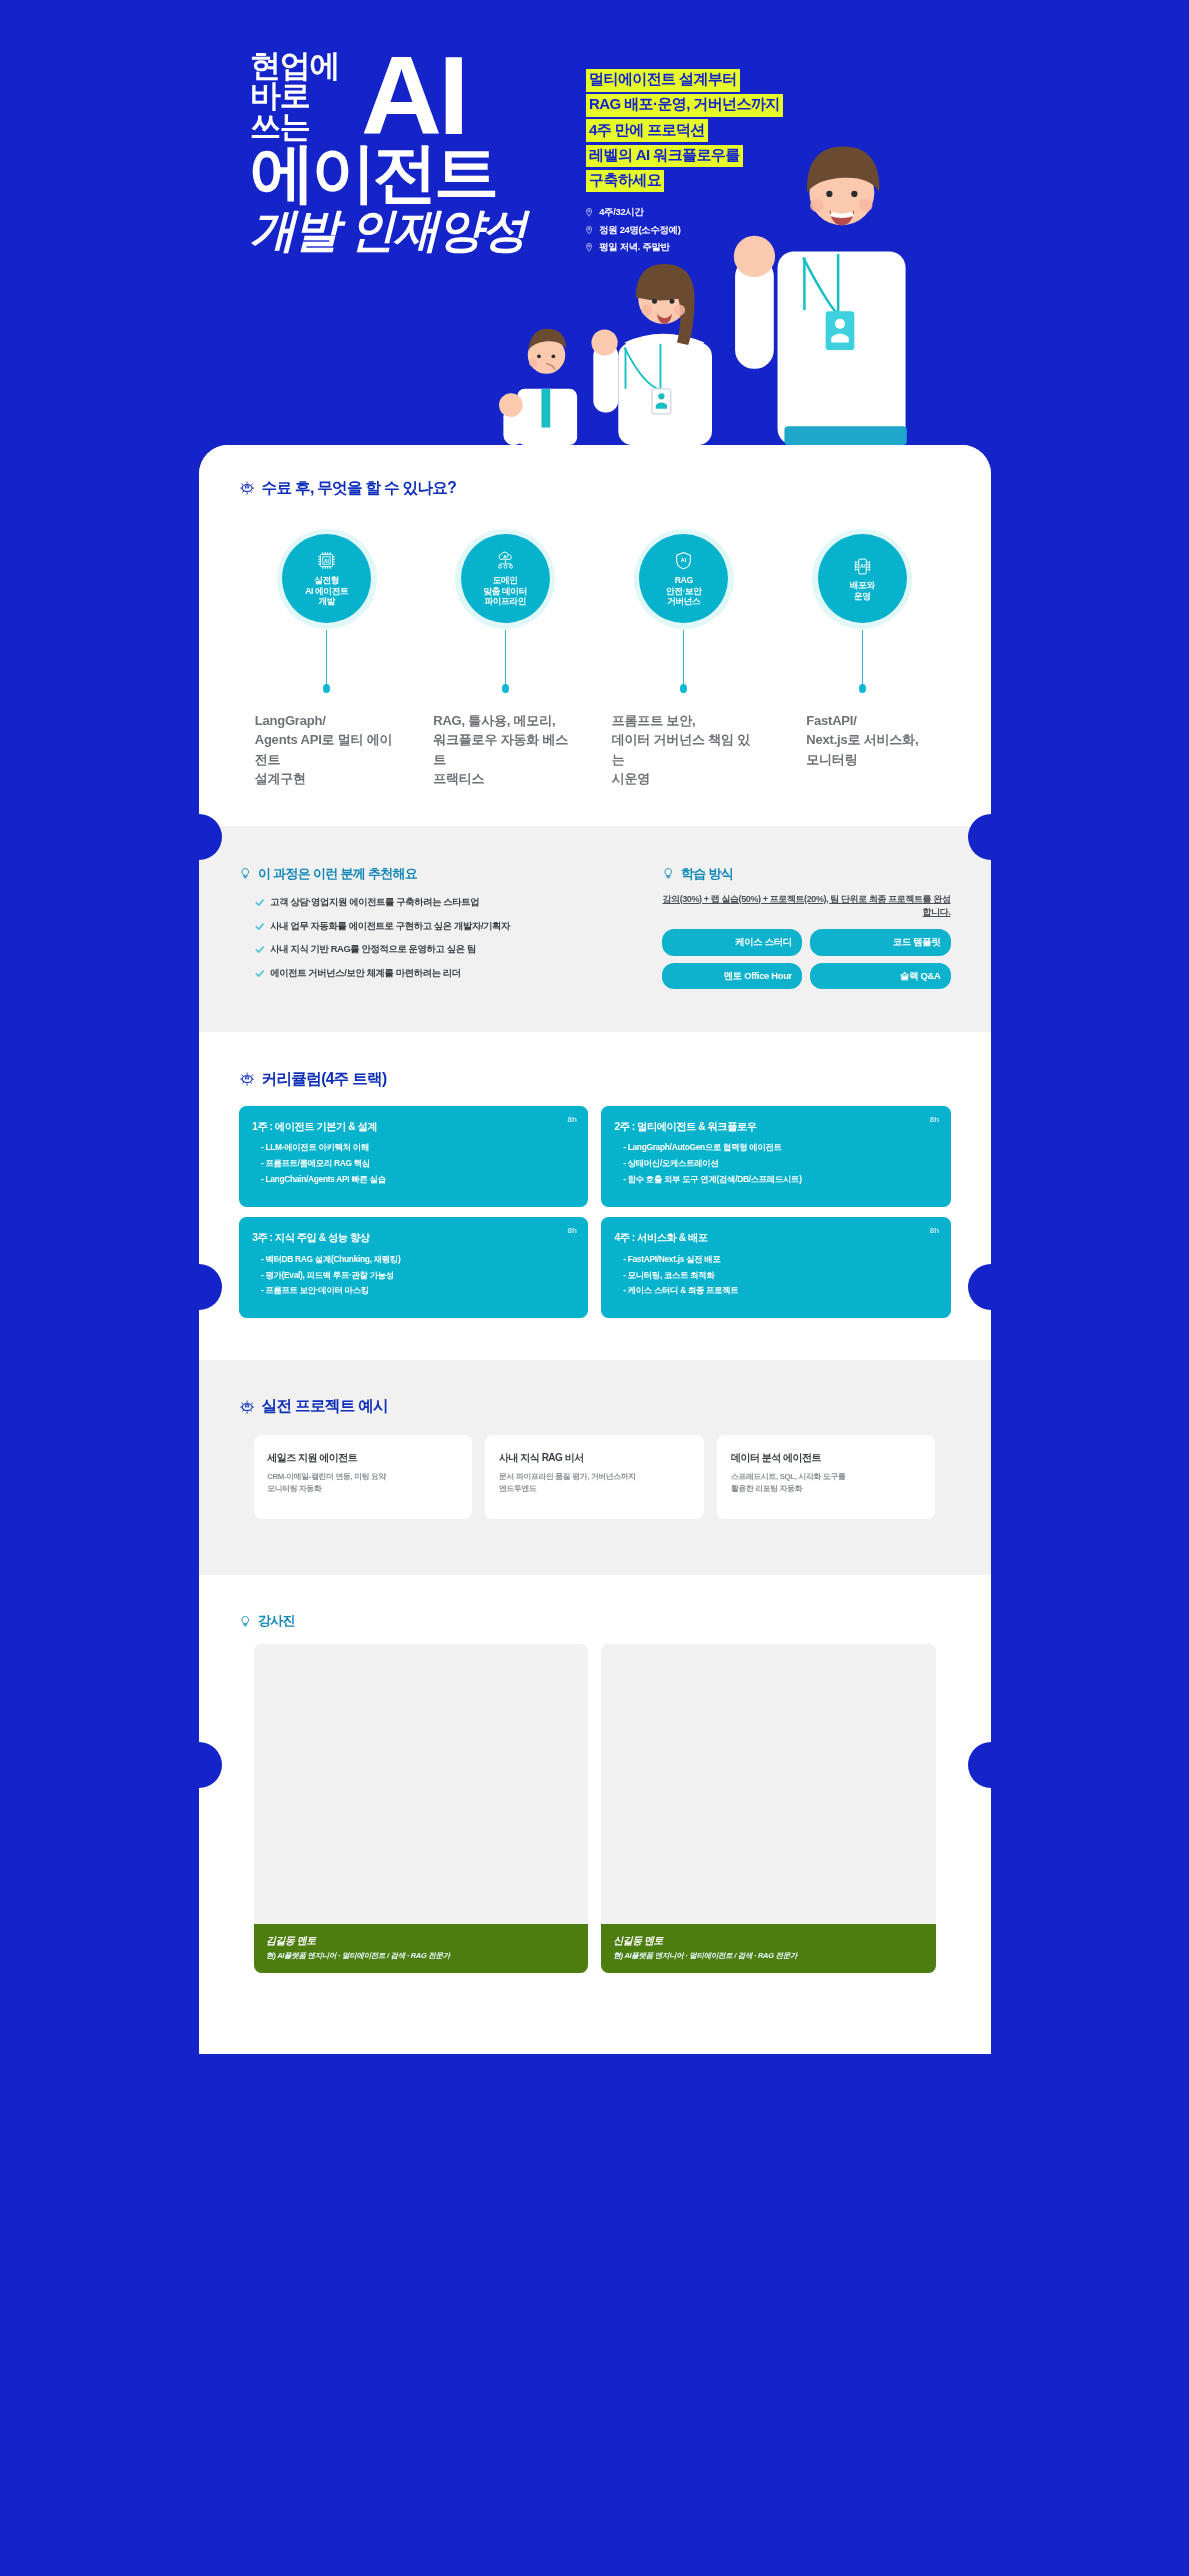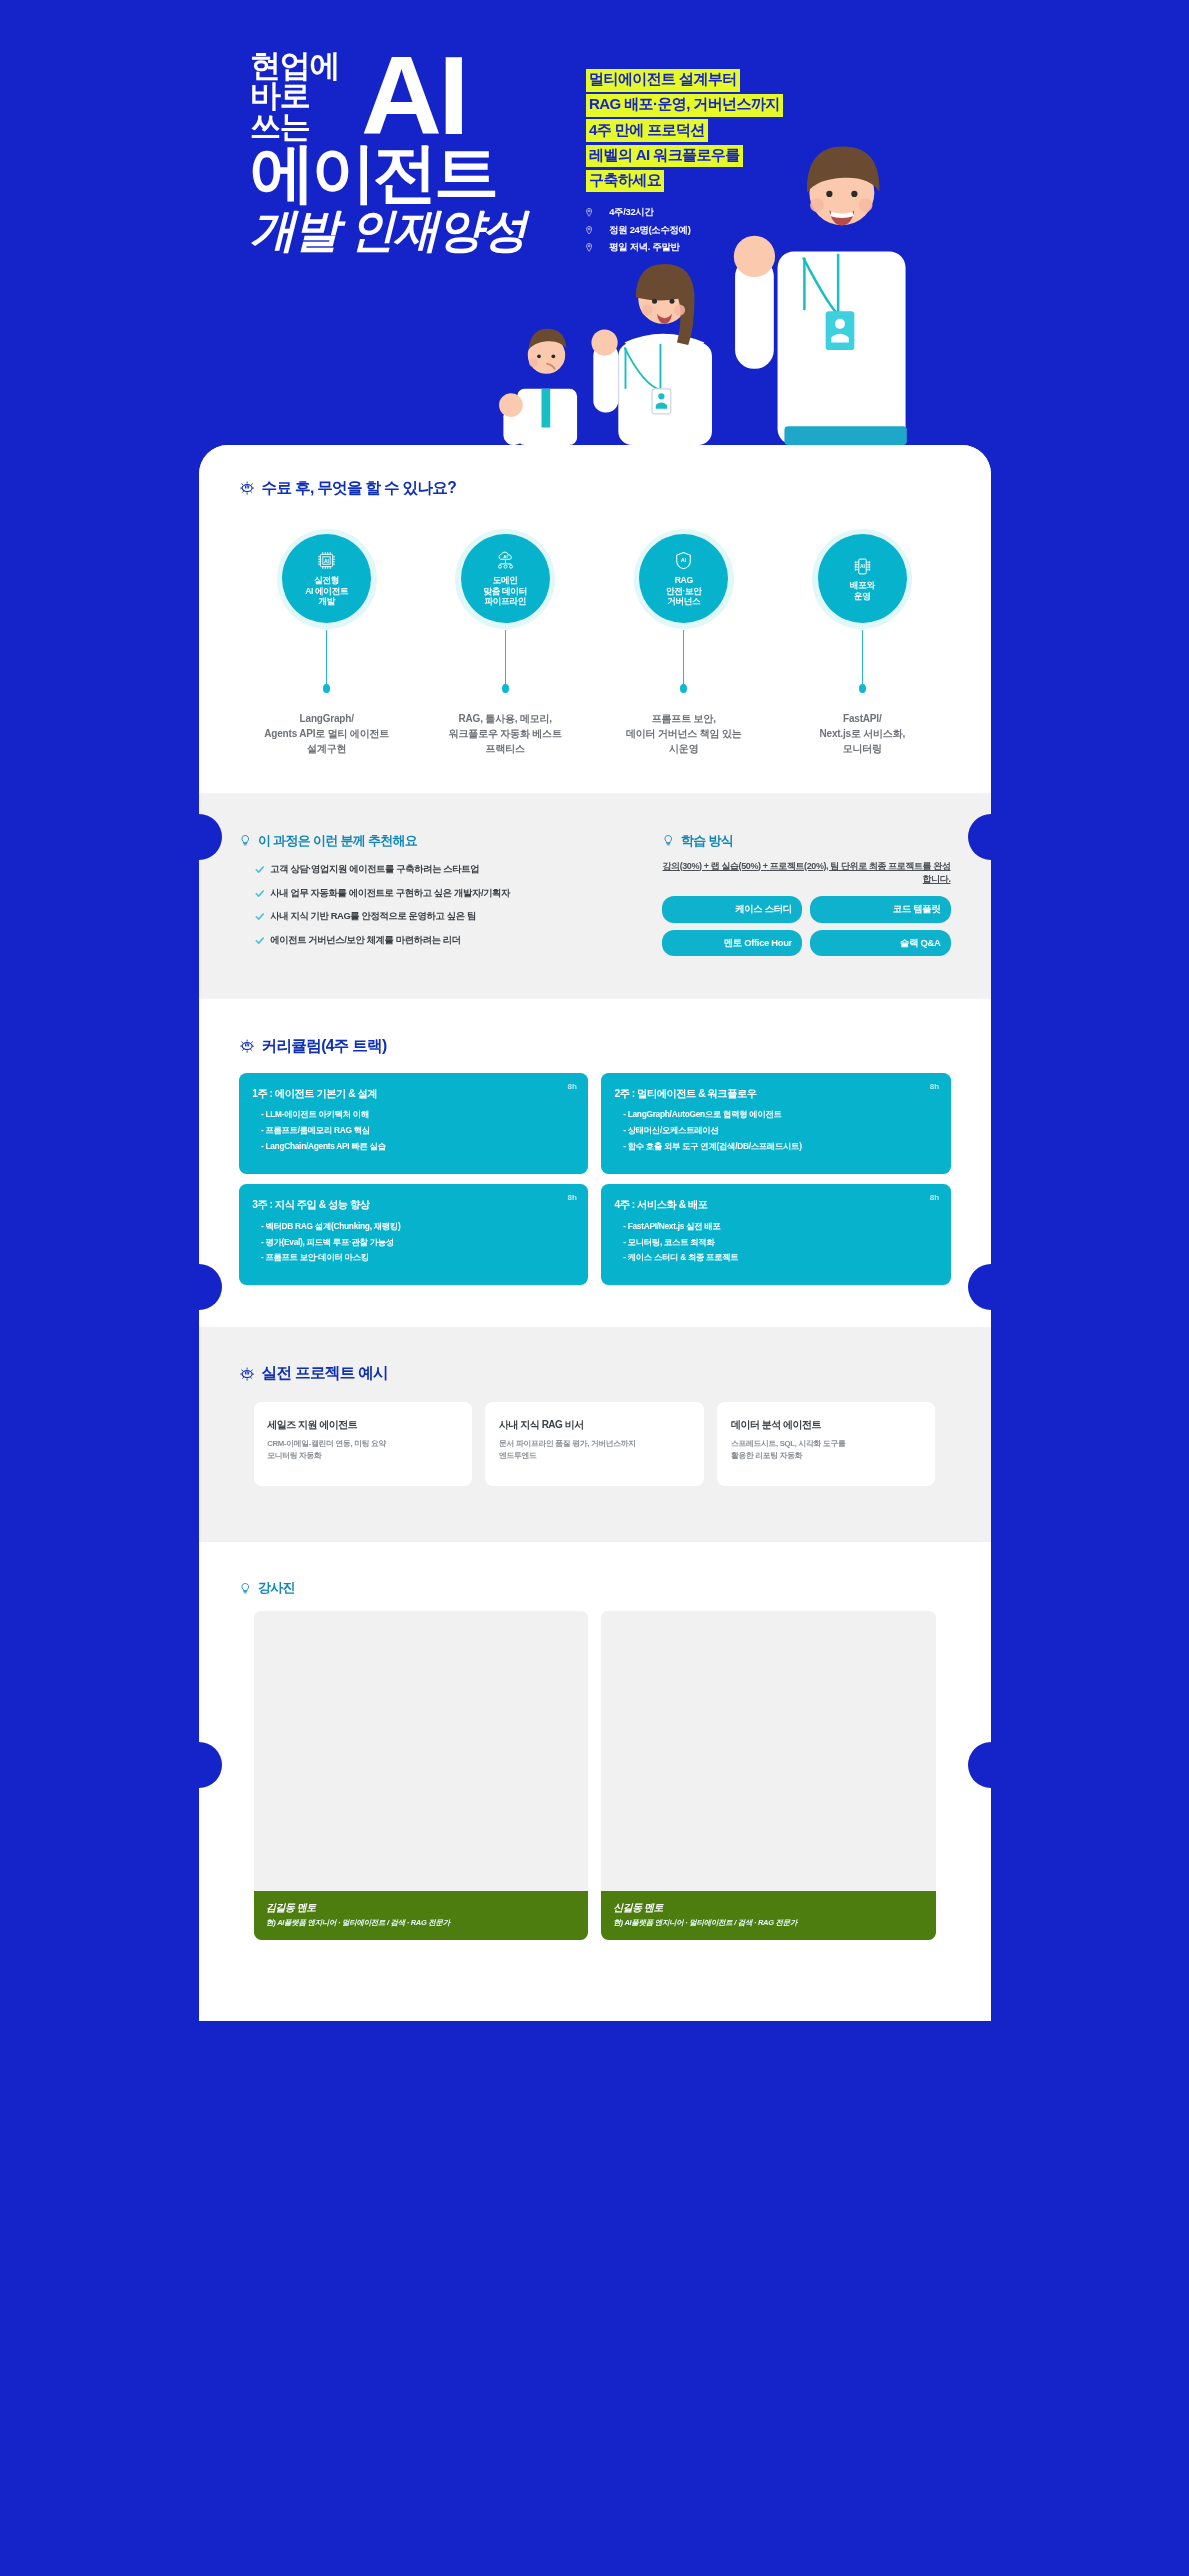"4주/32시간" .hm-row { gap: 17px -> 7px }
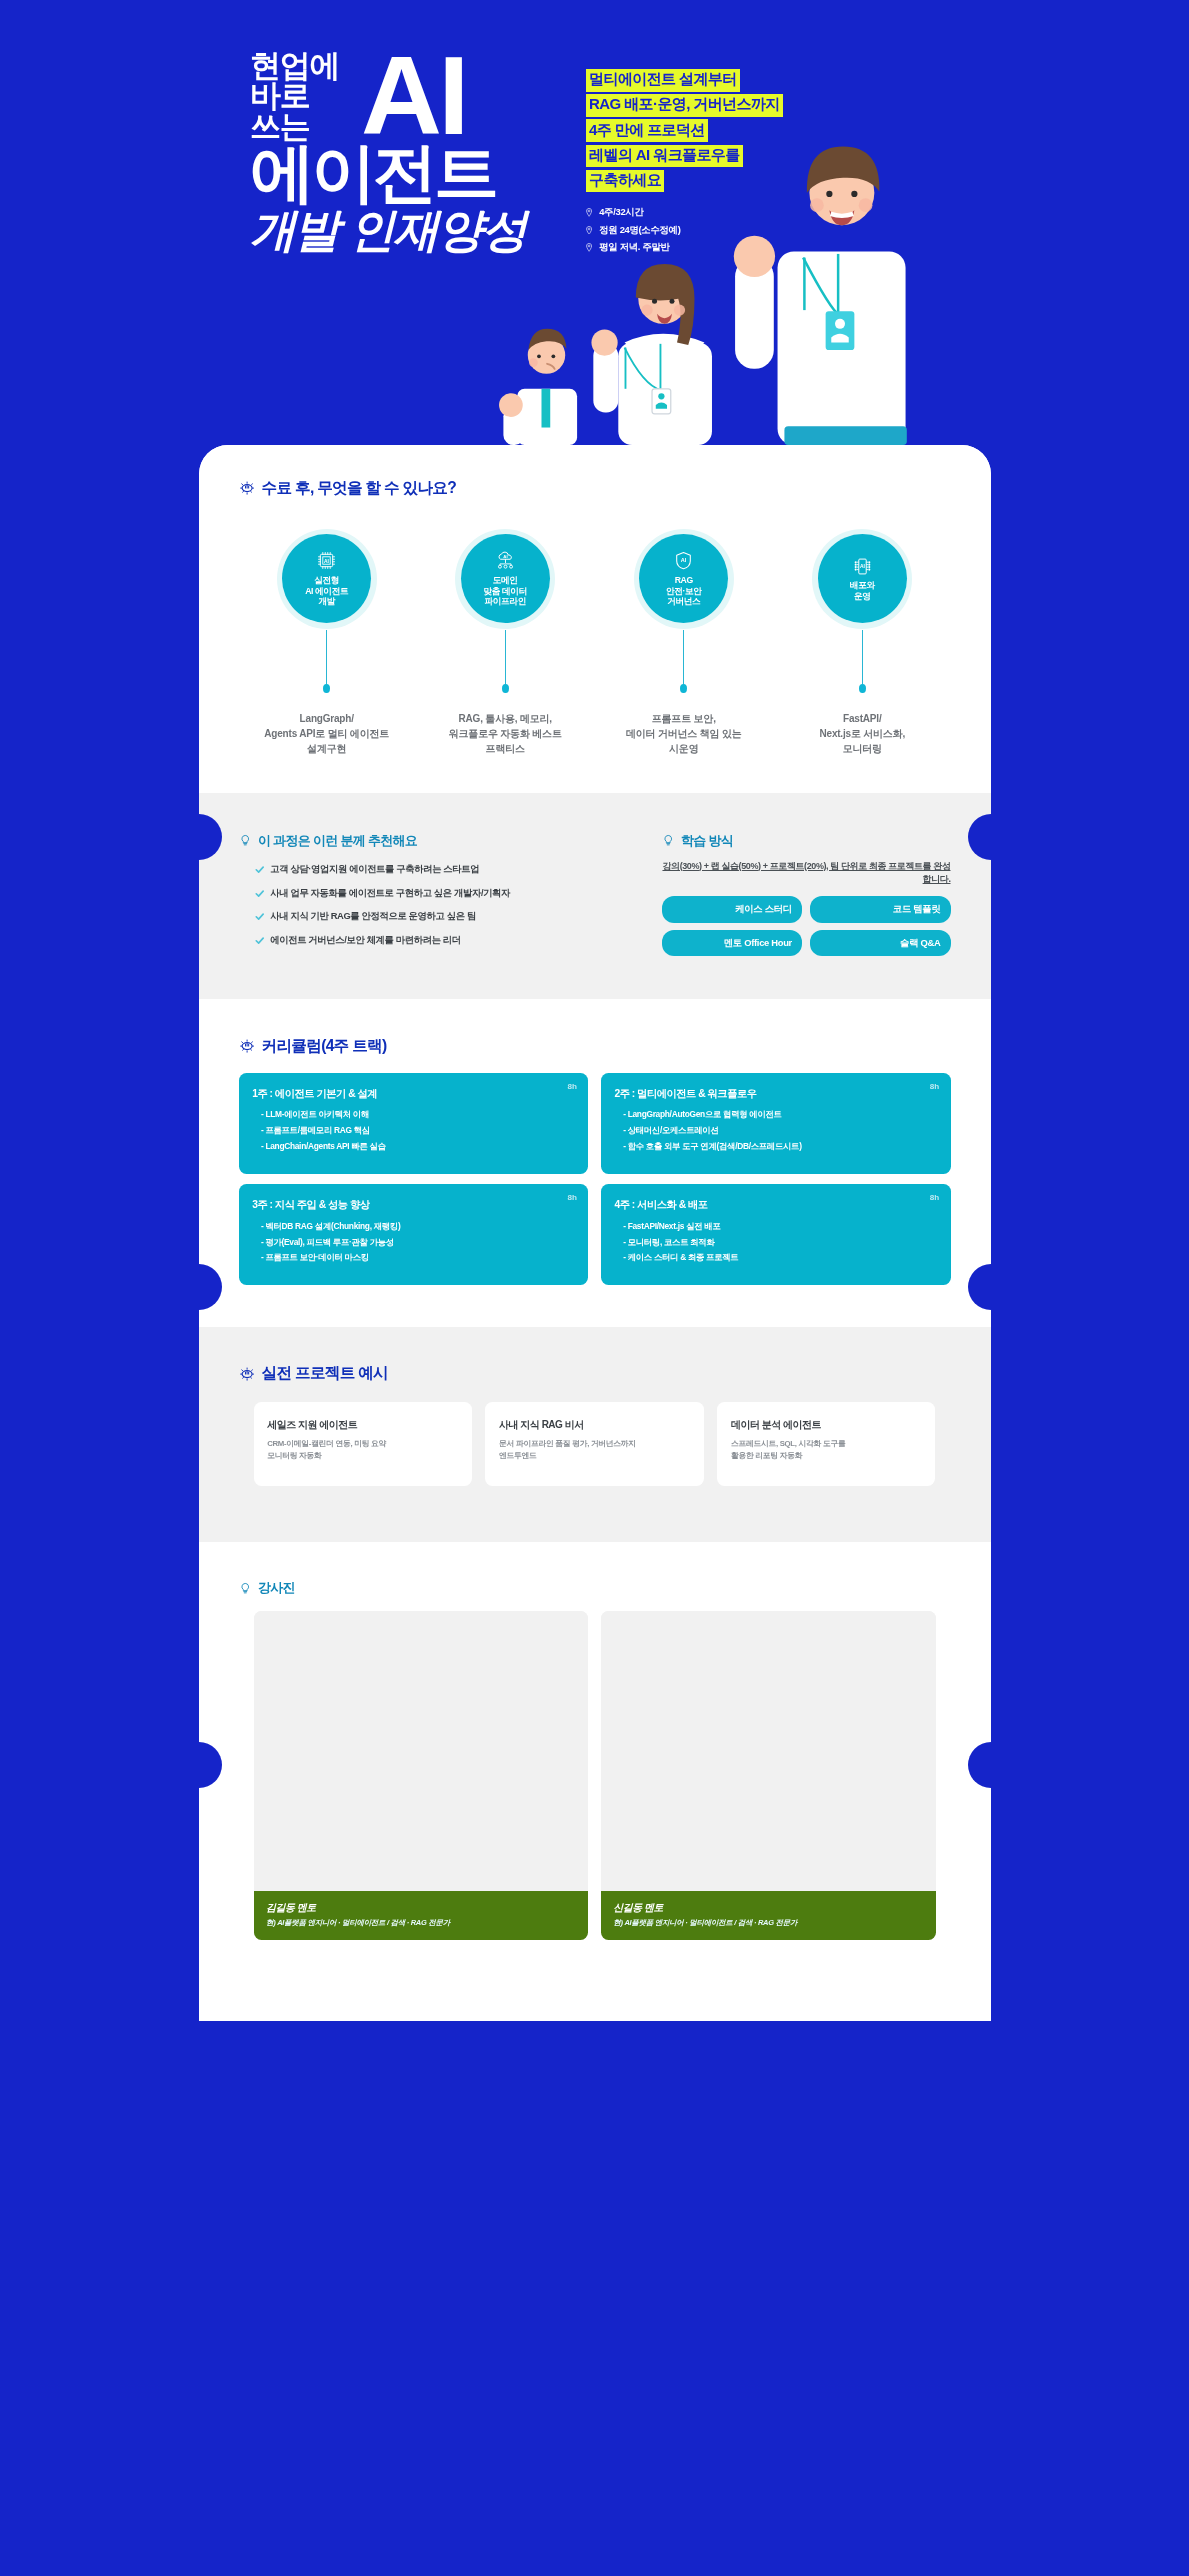"LangGraph/" .cap { font-size: 10px -> 13px; text-align: center -> none }
